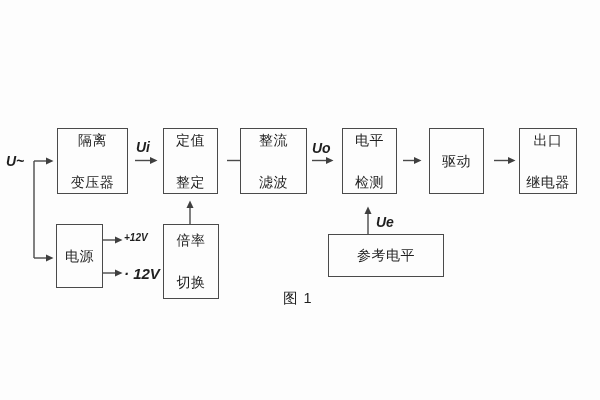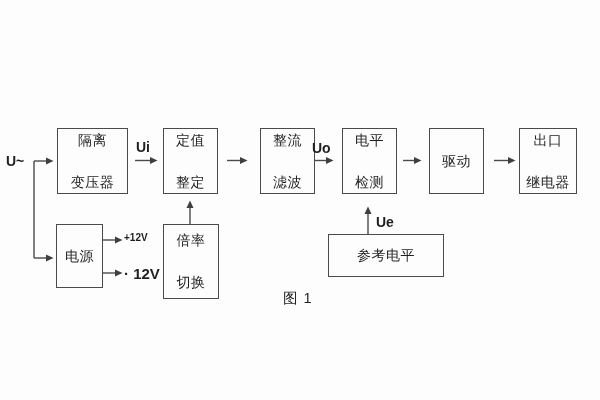"Ui" .lbl { font-style: none -> italic }
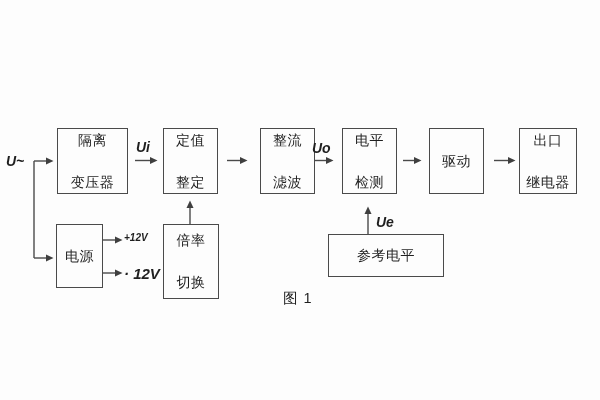"整流" div.box { left: 260px -> 240px; width: 55px -> 67px }
